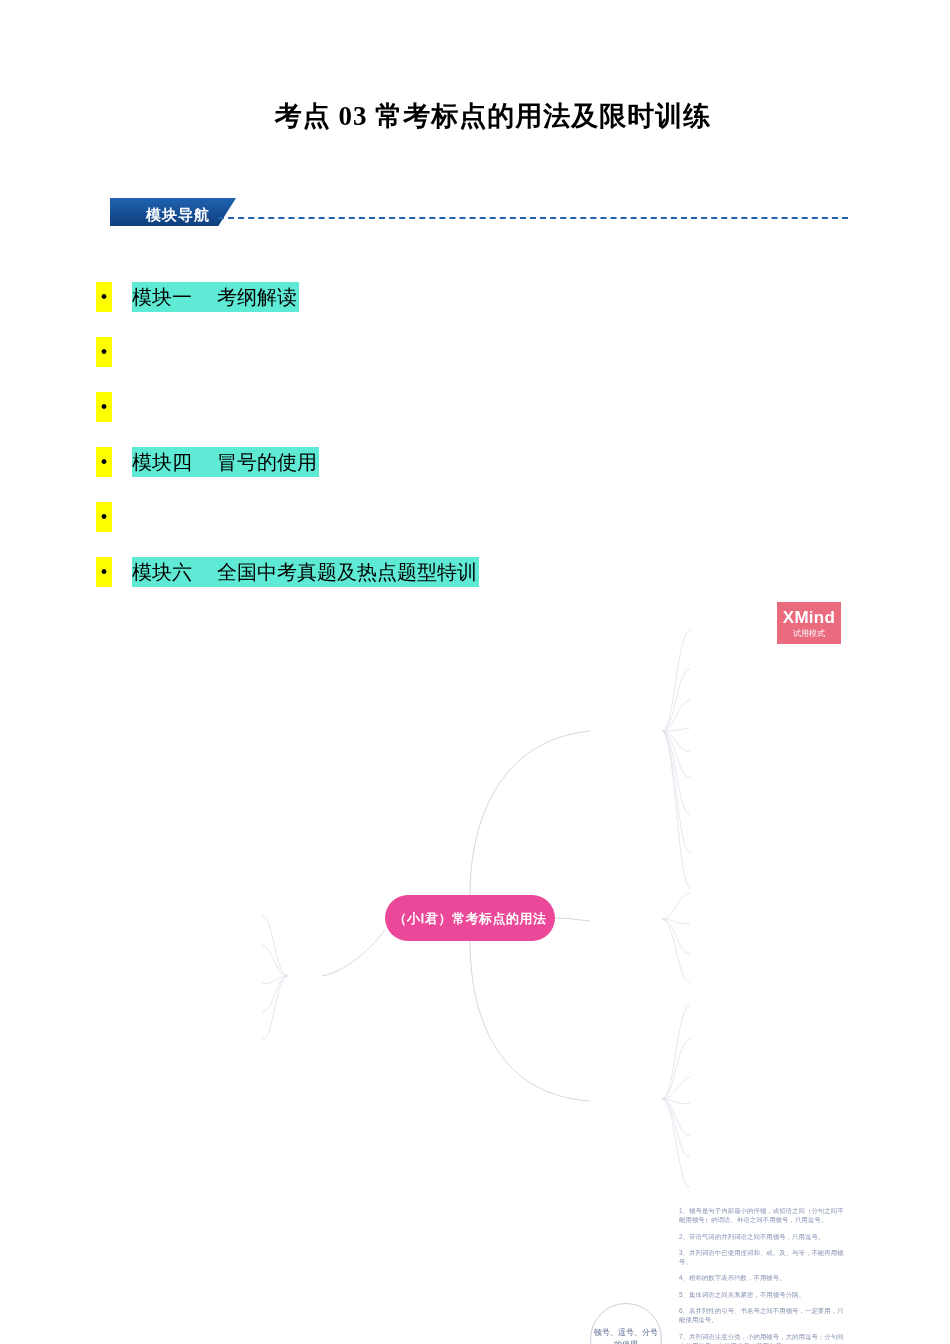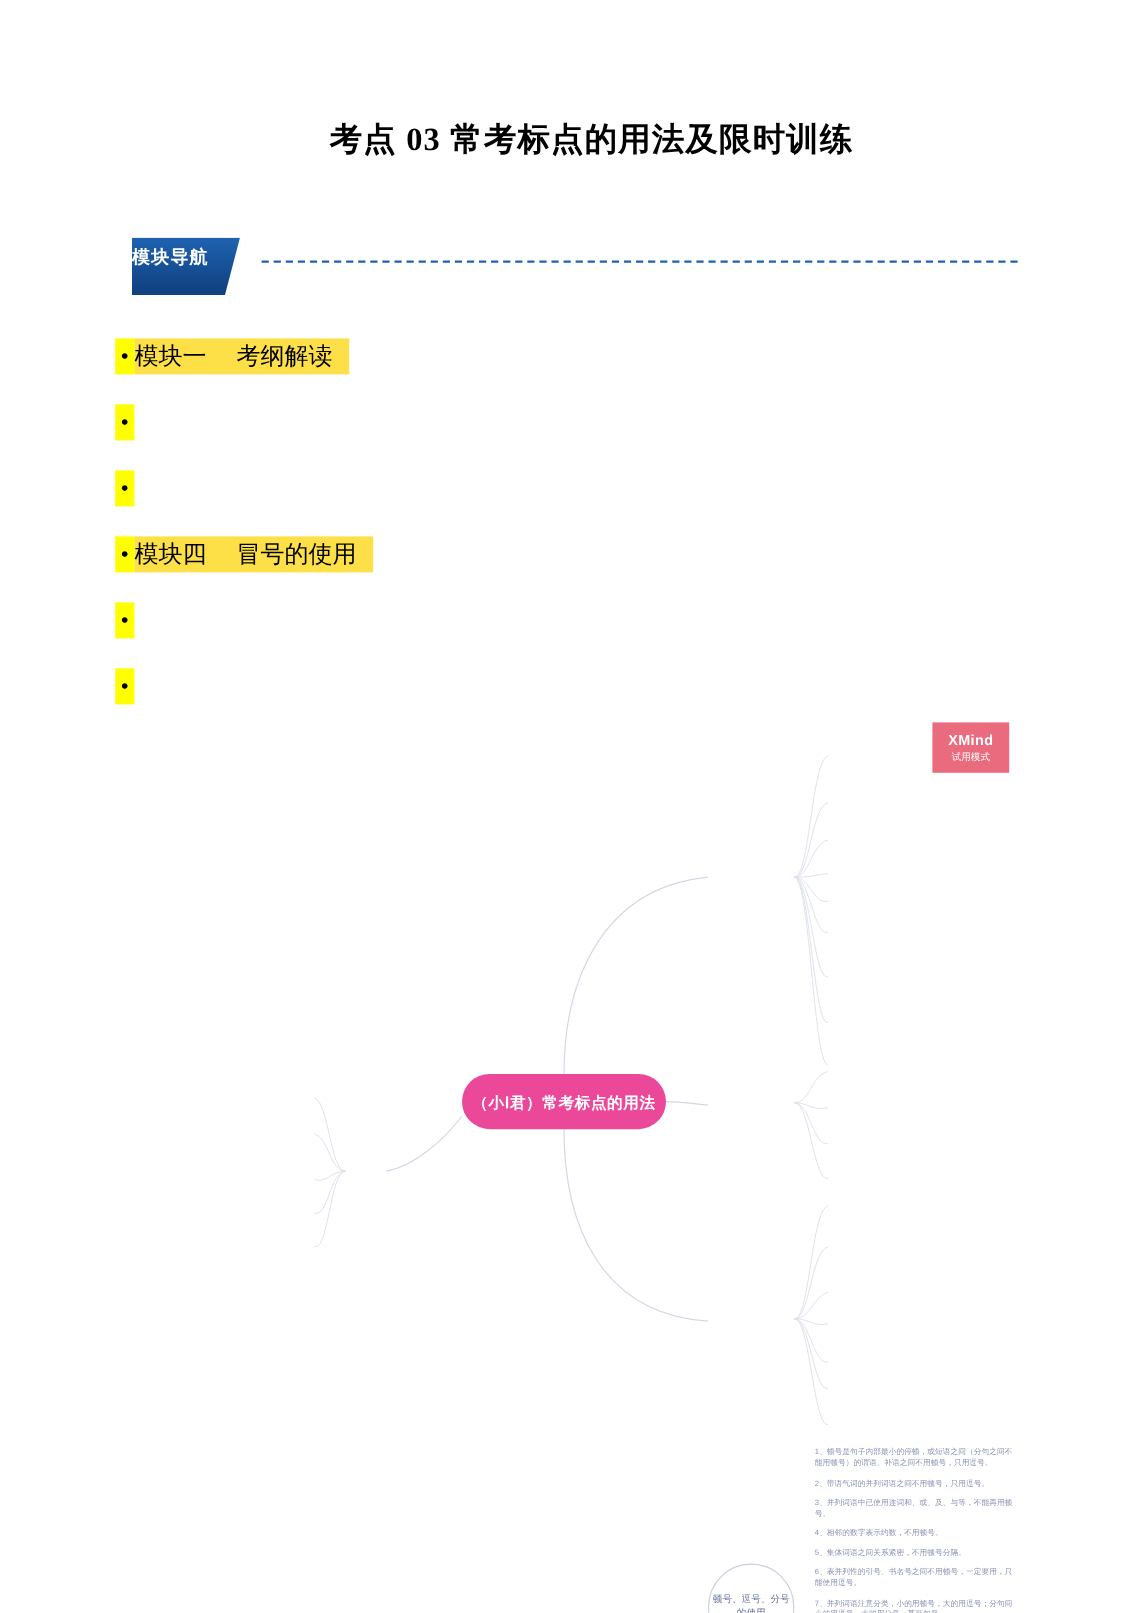"模块导航" .nav-tag { height: 48px -> 28px; padding: 0 26px 0 0 -> 0 26px 0 36px }
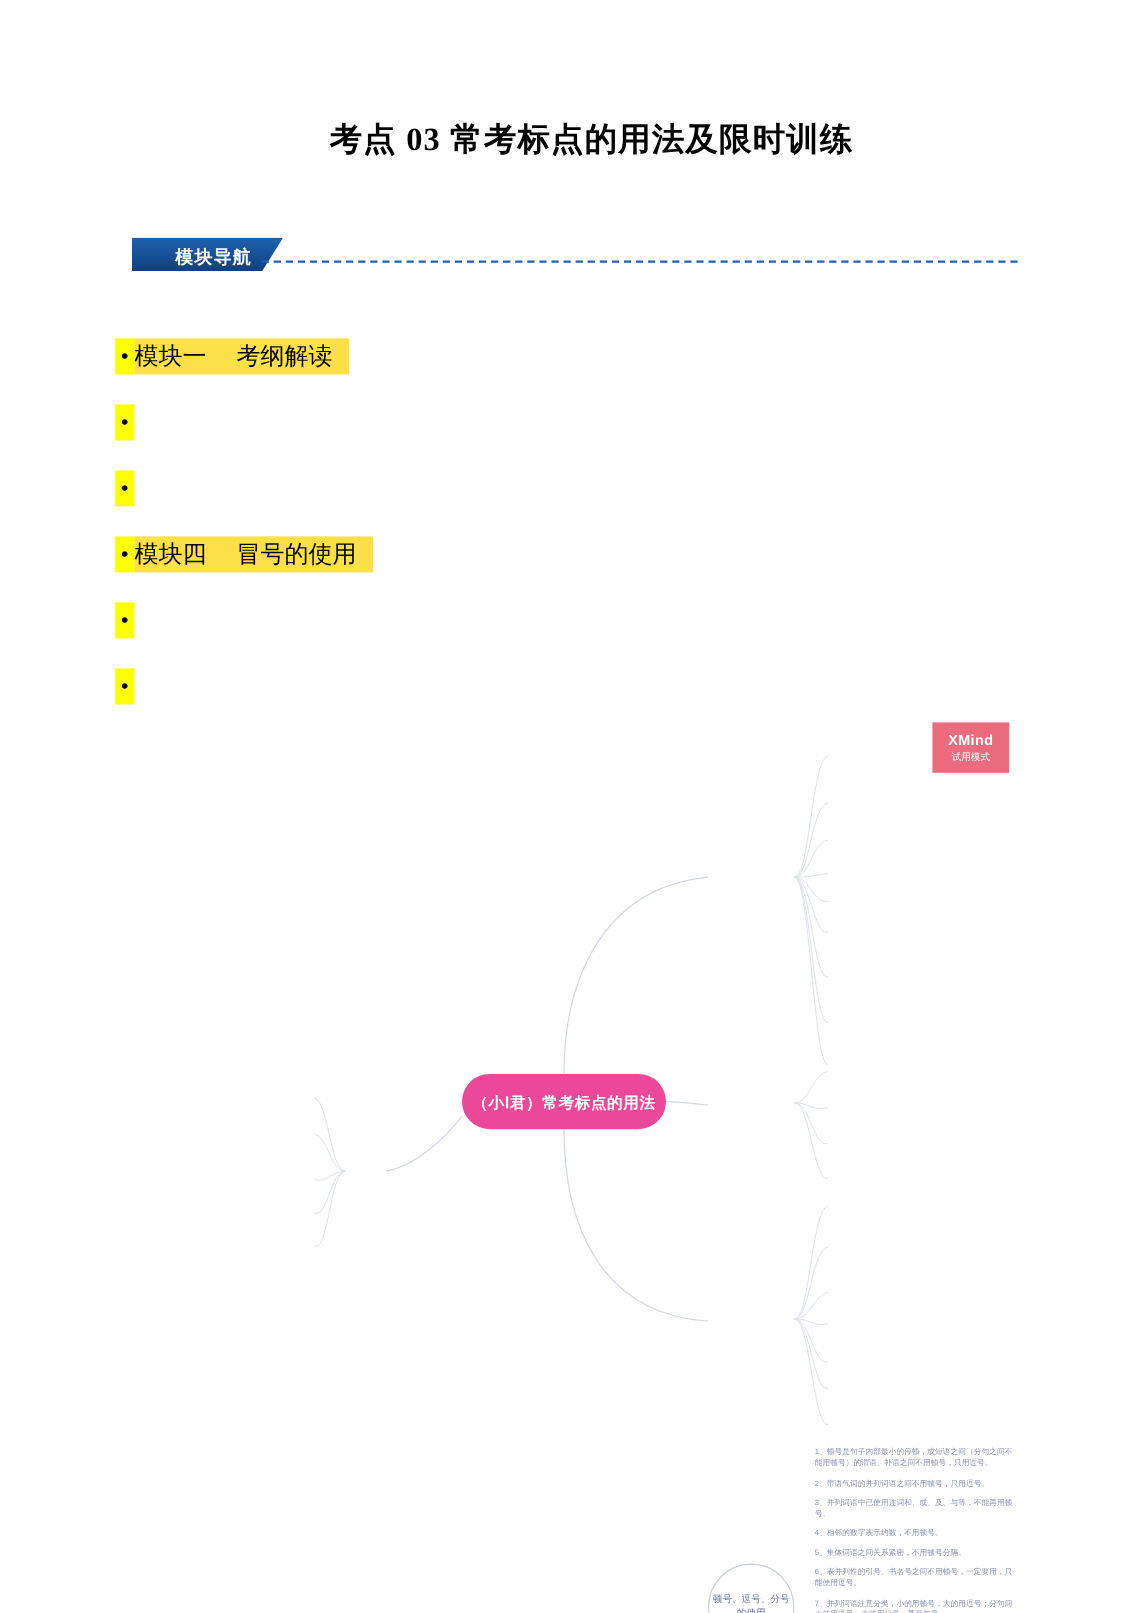"模块一 考纲解读" .mod-text { background: #fde047 -> #5eead4; margin-left: none -> 20px; padding-right: 14px -> 2px }
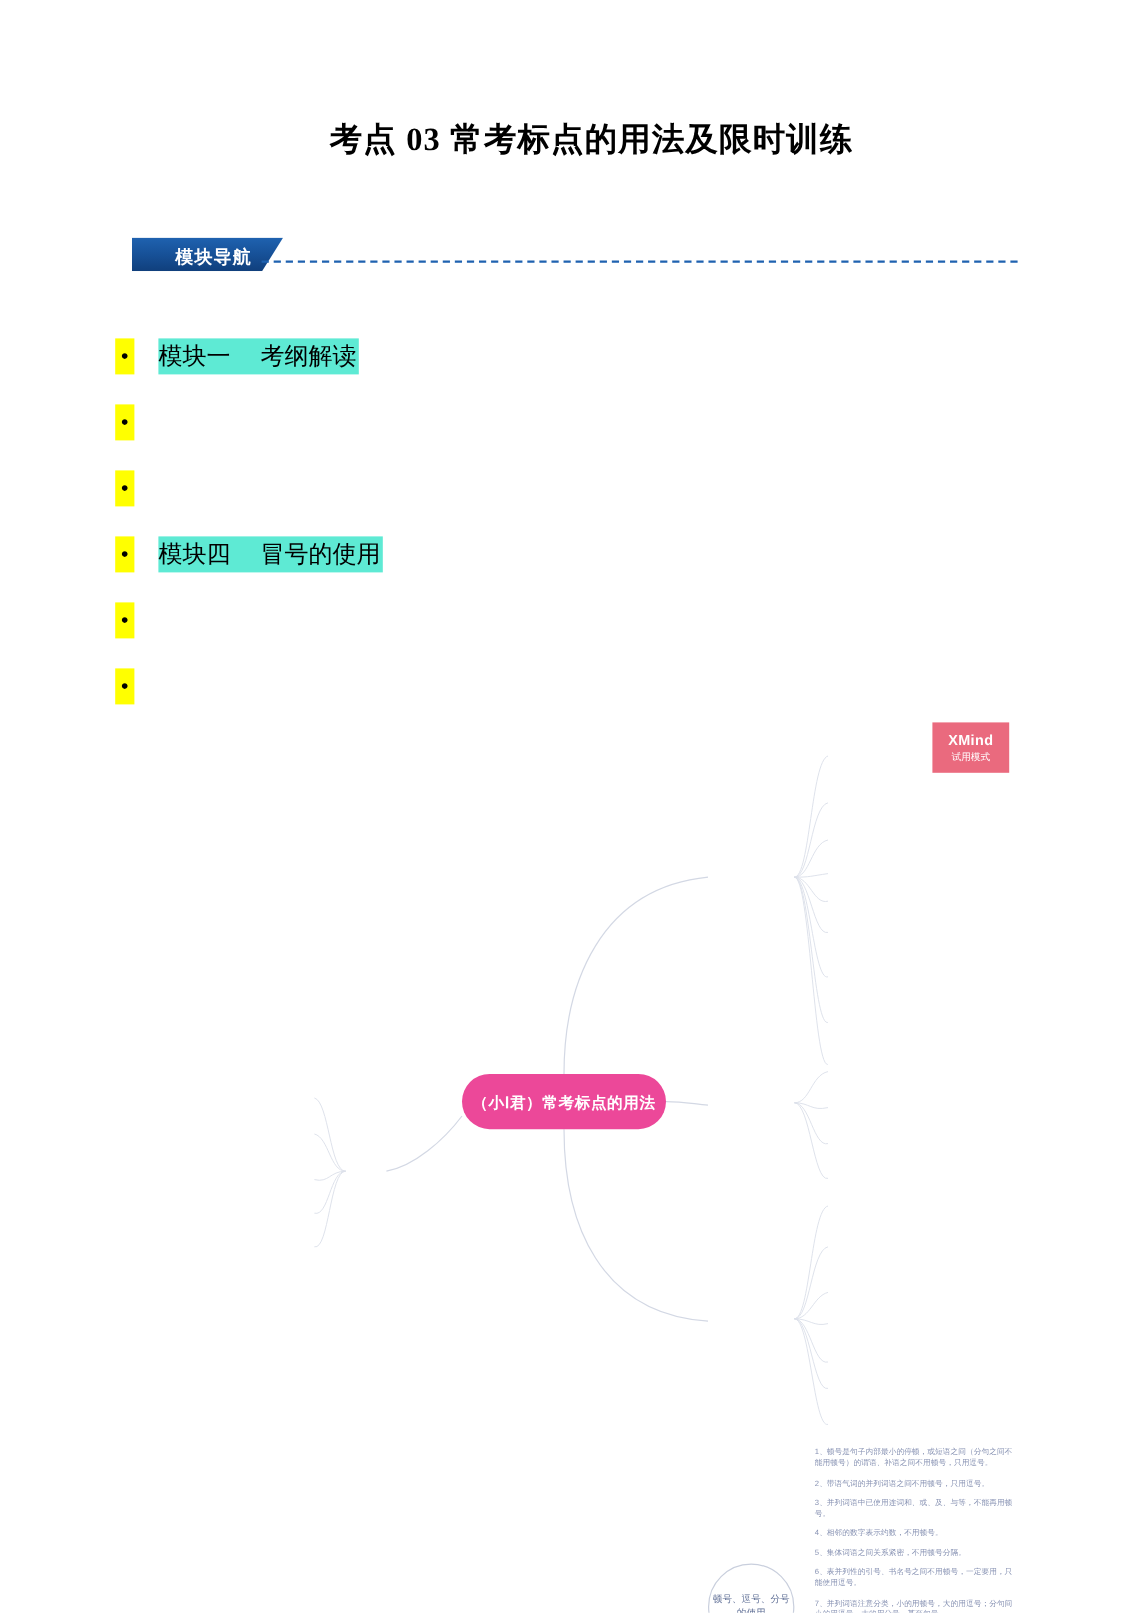"模块六 全国中考真题及热点题型特训" span.mod-text { html: none -> <span>模块六 全国中考真题及热点题型特训</span> }
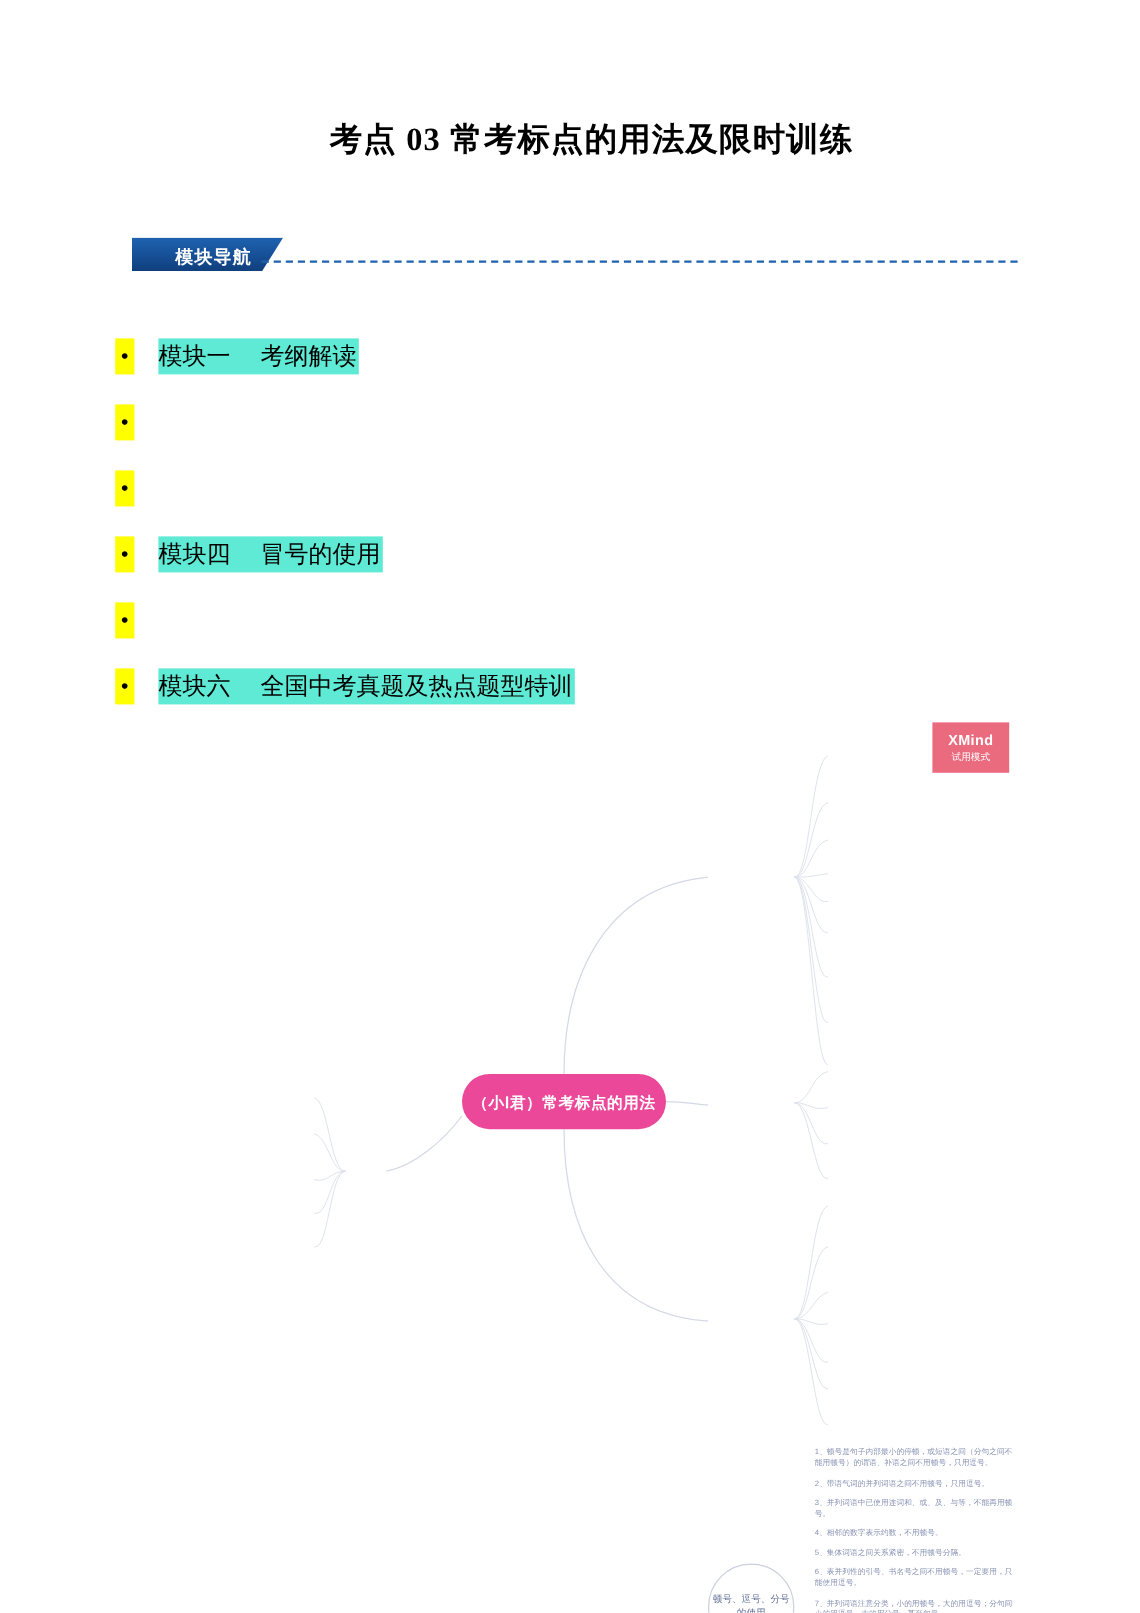"XMind" .xmind-wm .wm-main { font-size: 12px -> 17px }
